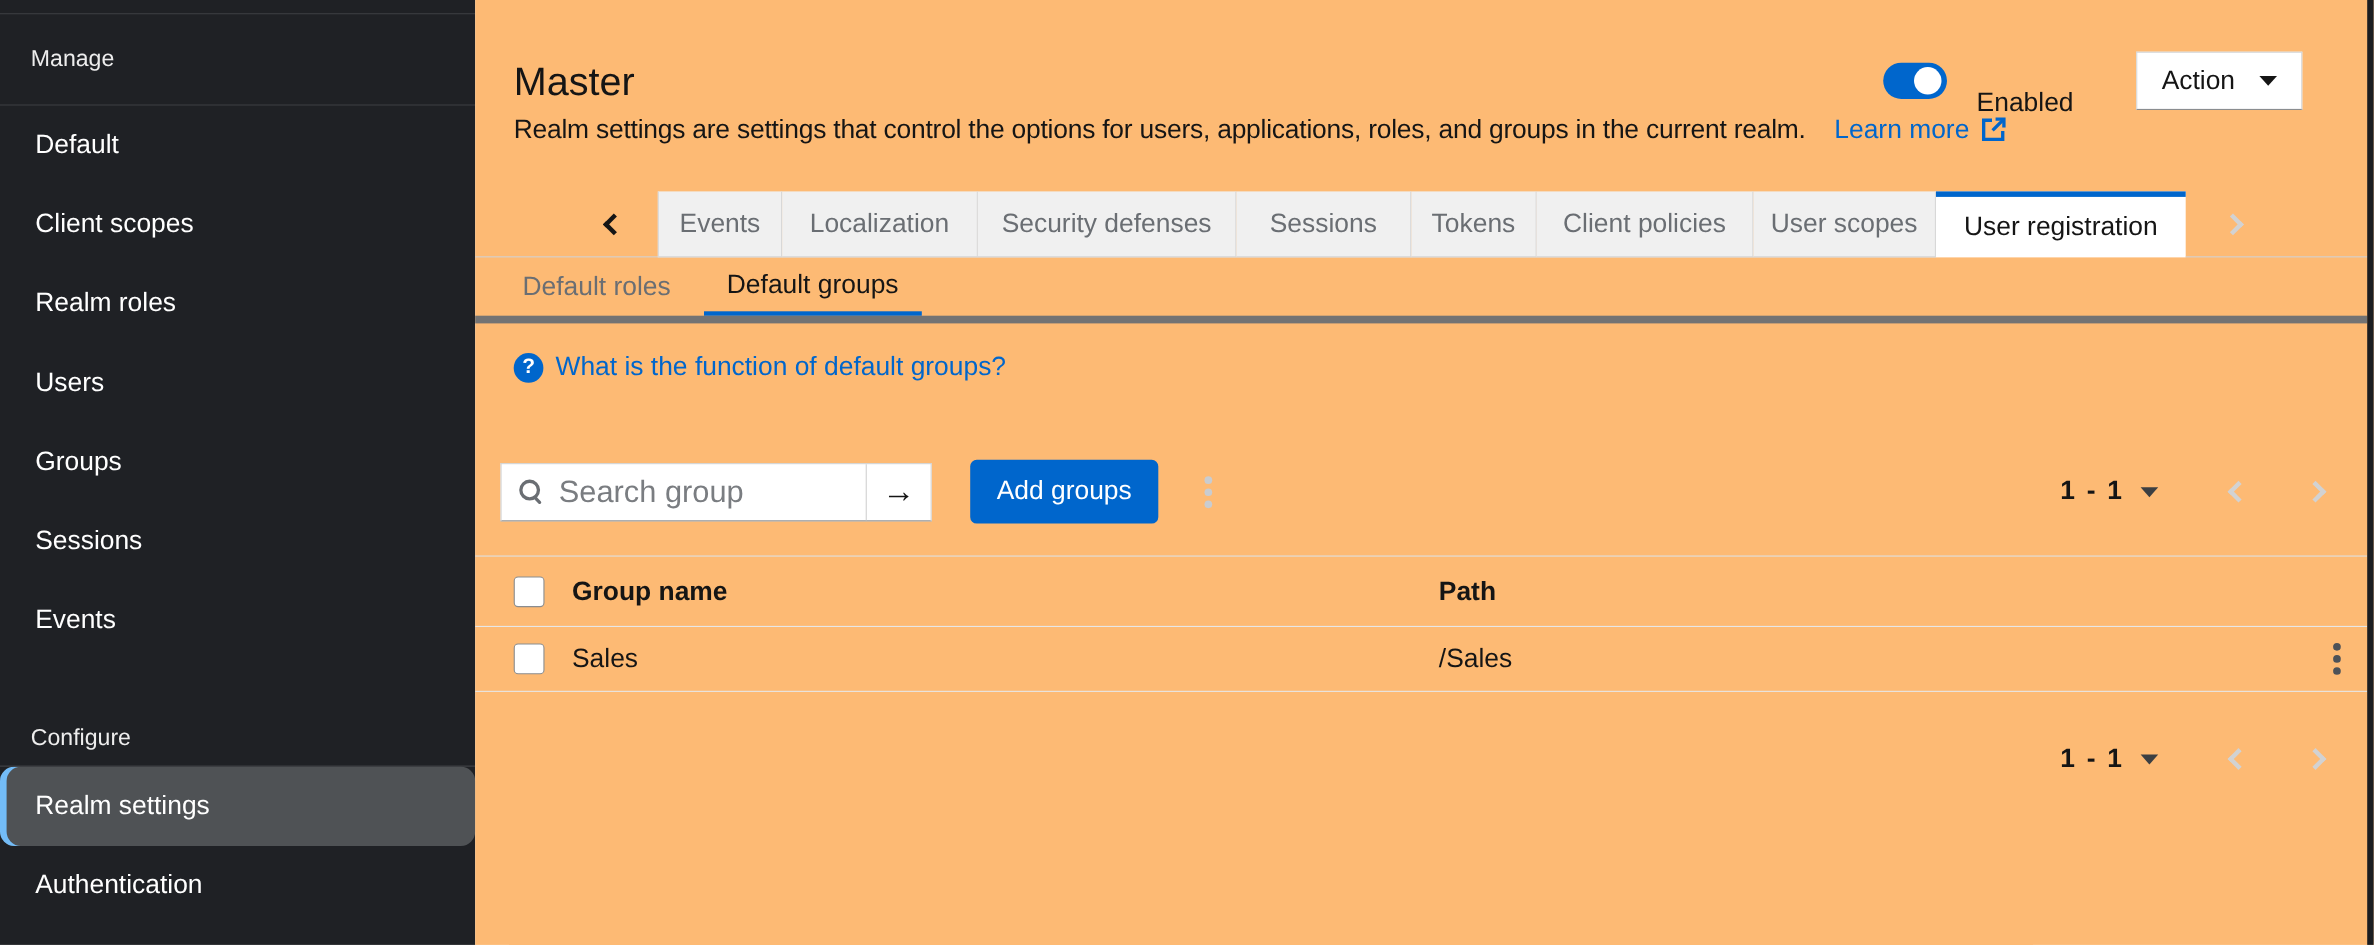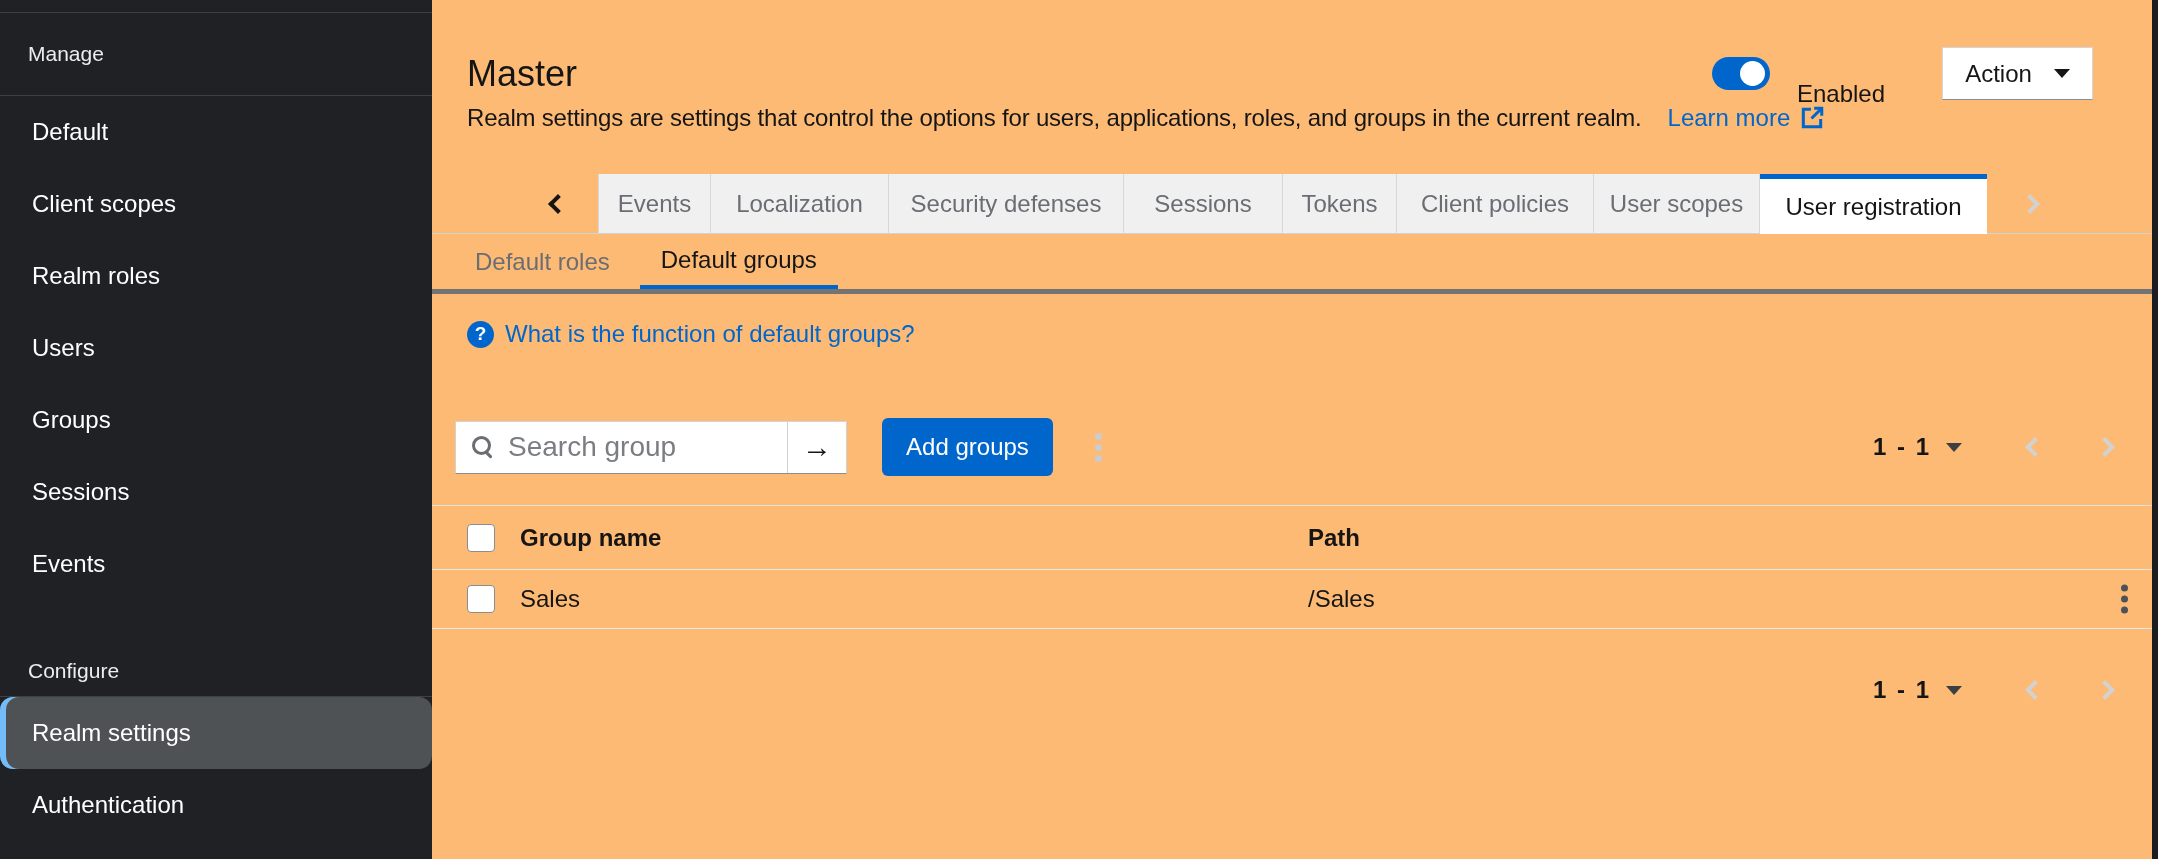"Default roles" .subtabs-row { border-bottom: 5px solid #737373 -> 7px solid #737373 }
